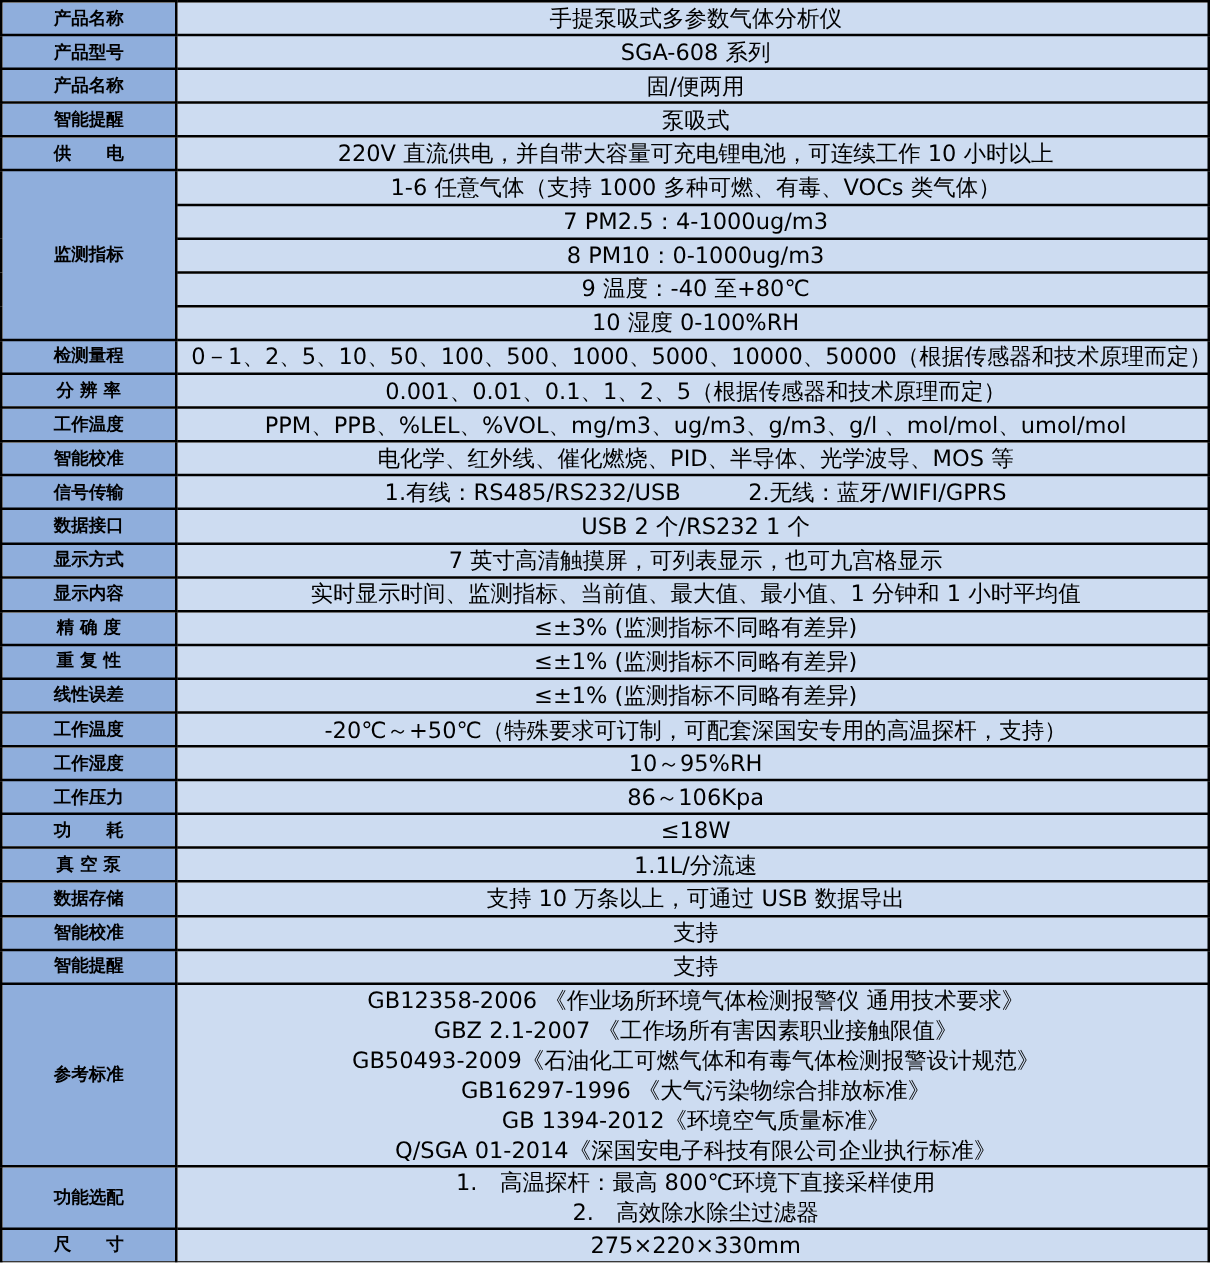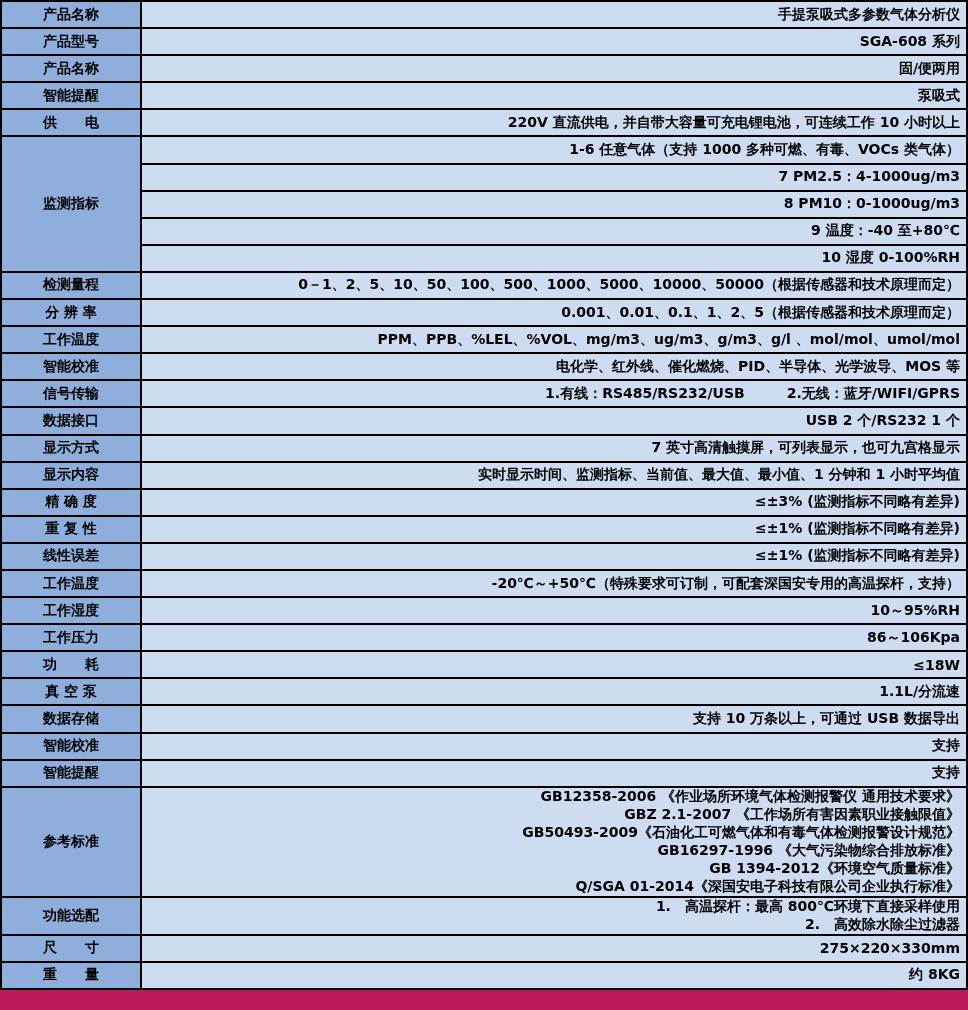"产品名称" .page { background: #be185d -> #e5e5e5 }
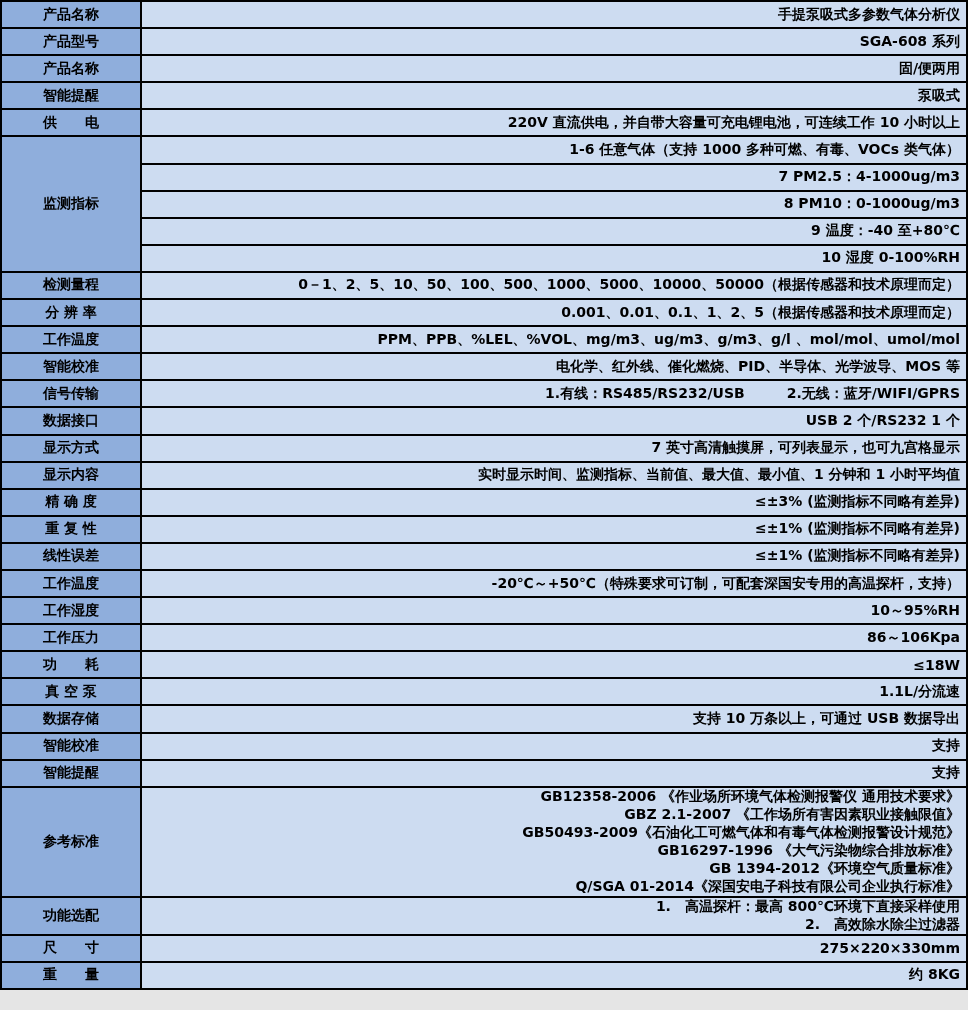"手提泵吸式多参数气体分析仪" table.spec td { font-size: 14px -> 18px; font-weight: bold -> normal; text-align: right -> center }
